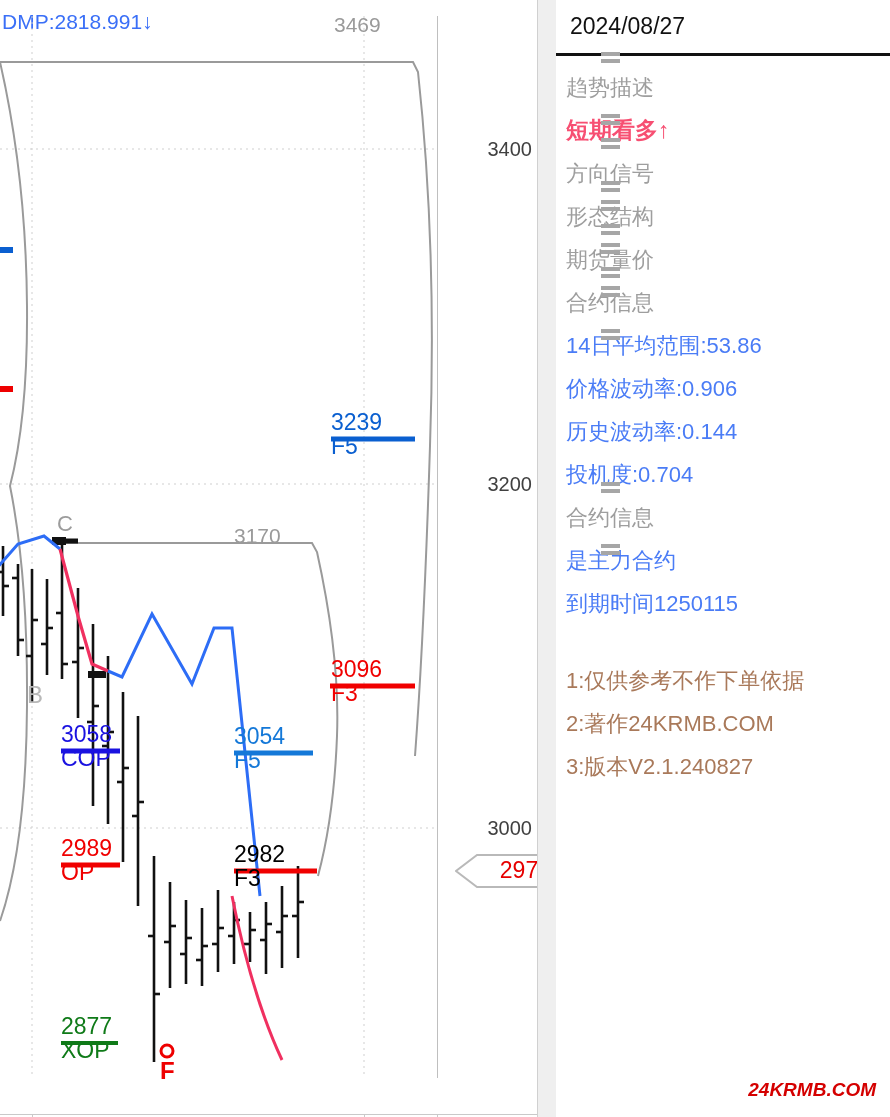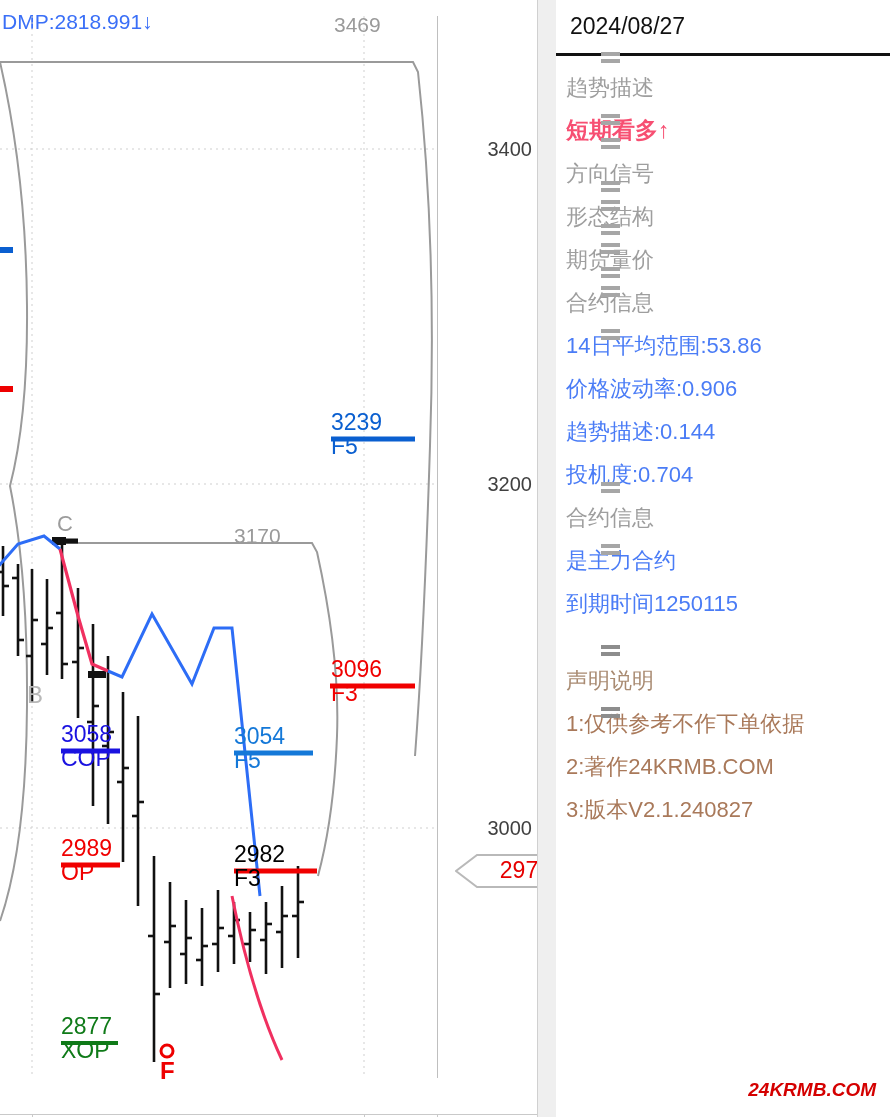"趋势描述:0.144" span.val { text: 趋势描述:0.144 -> 历史波动率:0.144 }
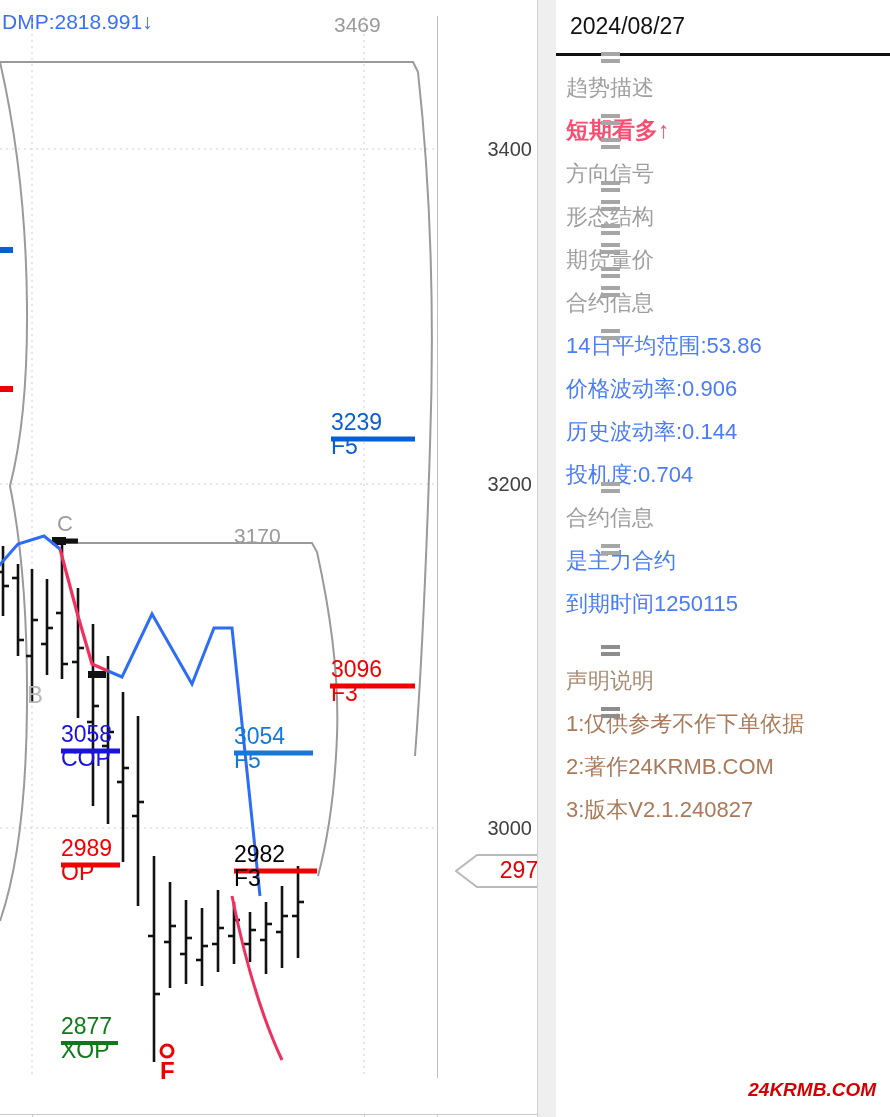"声明说明" div.p-row { html: <div> <span> <i></i> <span>声明说明</span> <i></i> </span> </div> -> none }
